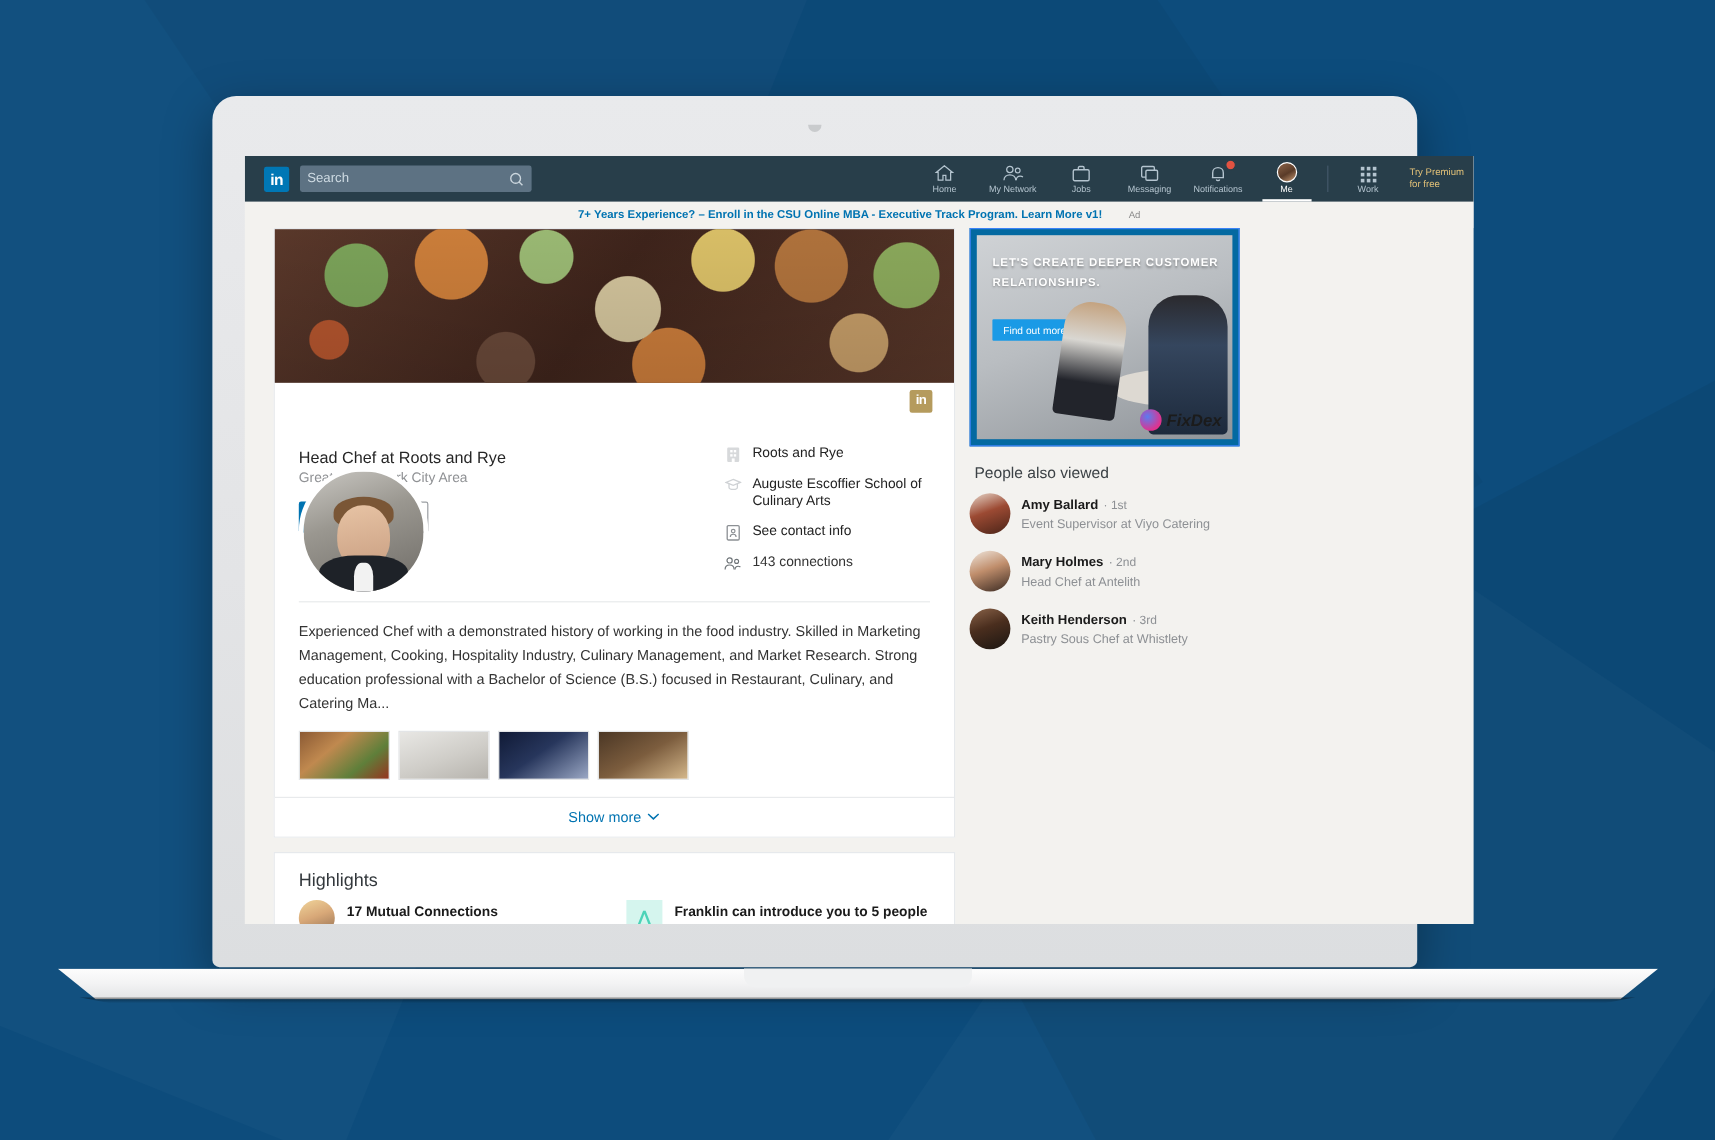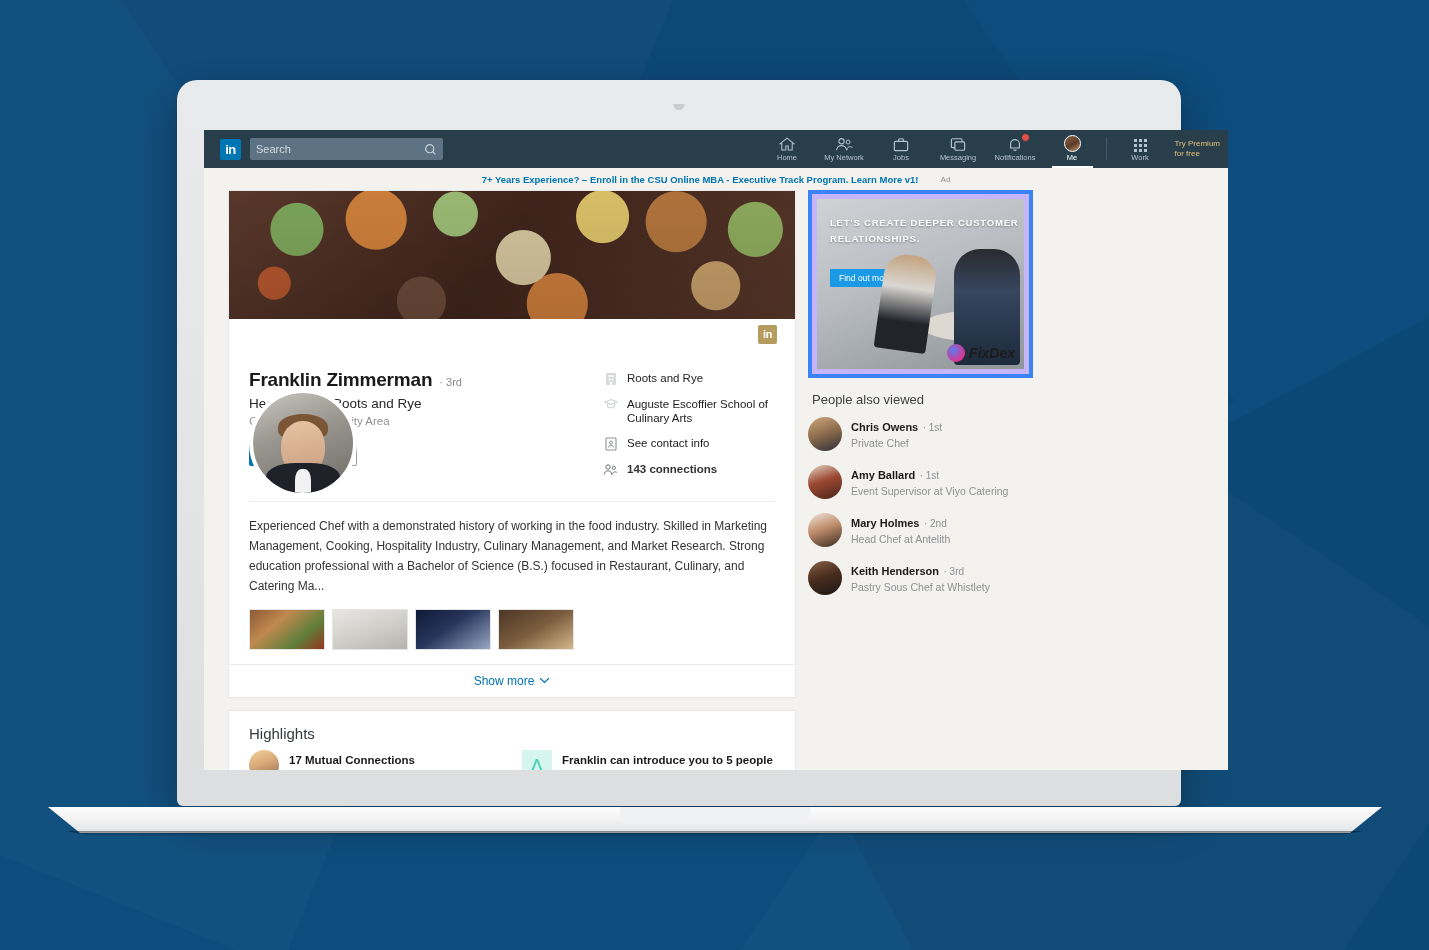"LET'S CREATE DEEPER CUSTOMER" .ad-card { background: #c4b5fd -> #0369a1; border: 4px solid #3b82f6 -> 1px solid #3b82f6 }
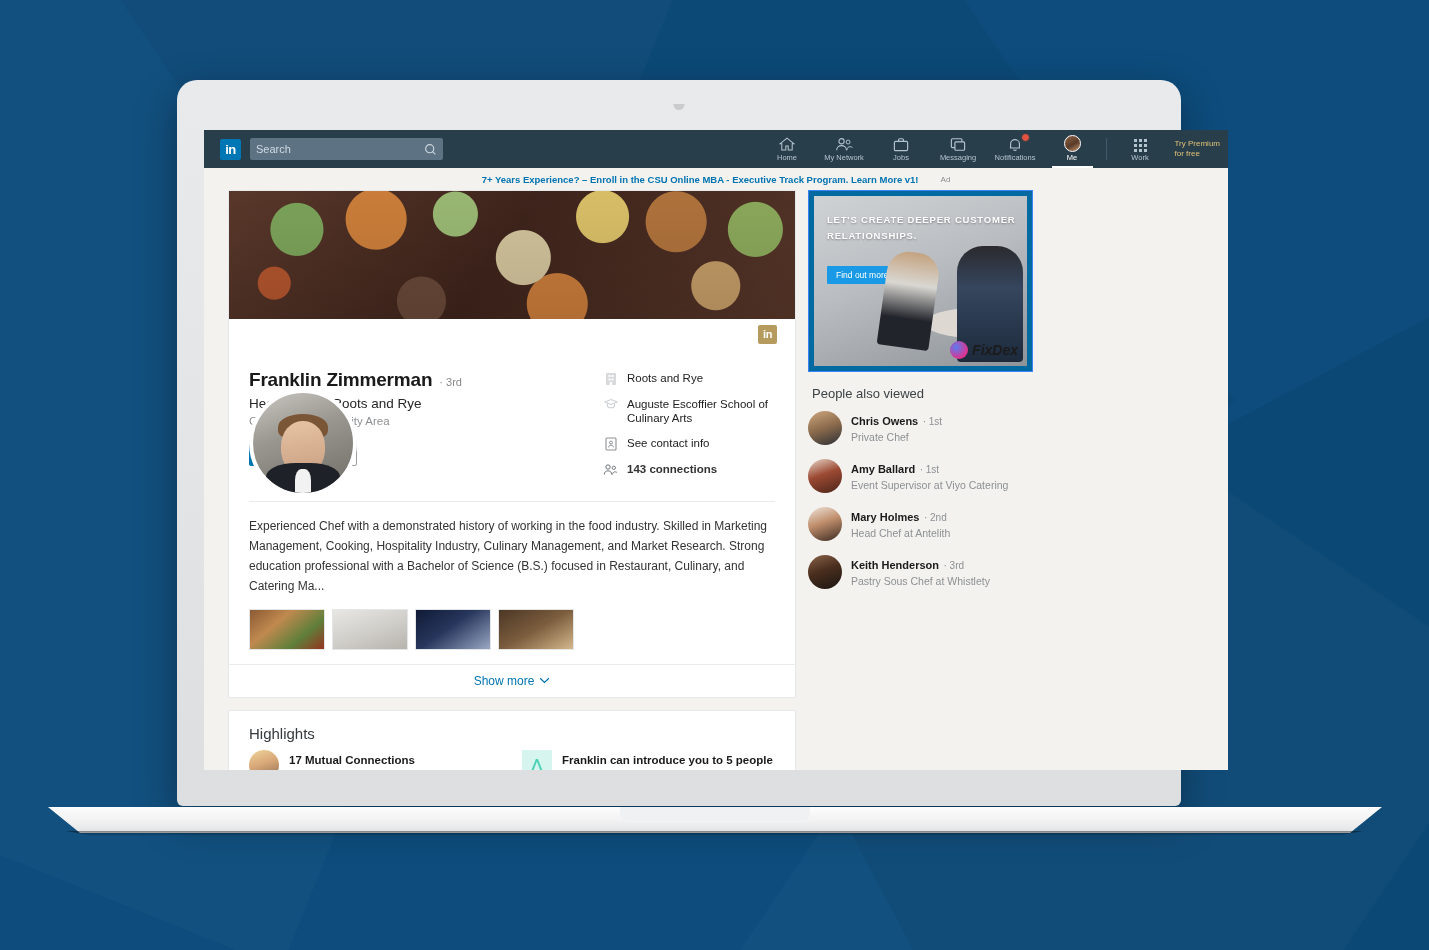"Franklin Zimmerman" div.name-row { html: <div> <span>Franklin Zimmerman</span> <span>· 3rd</span> </div> -> none }
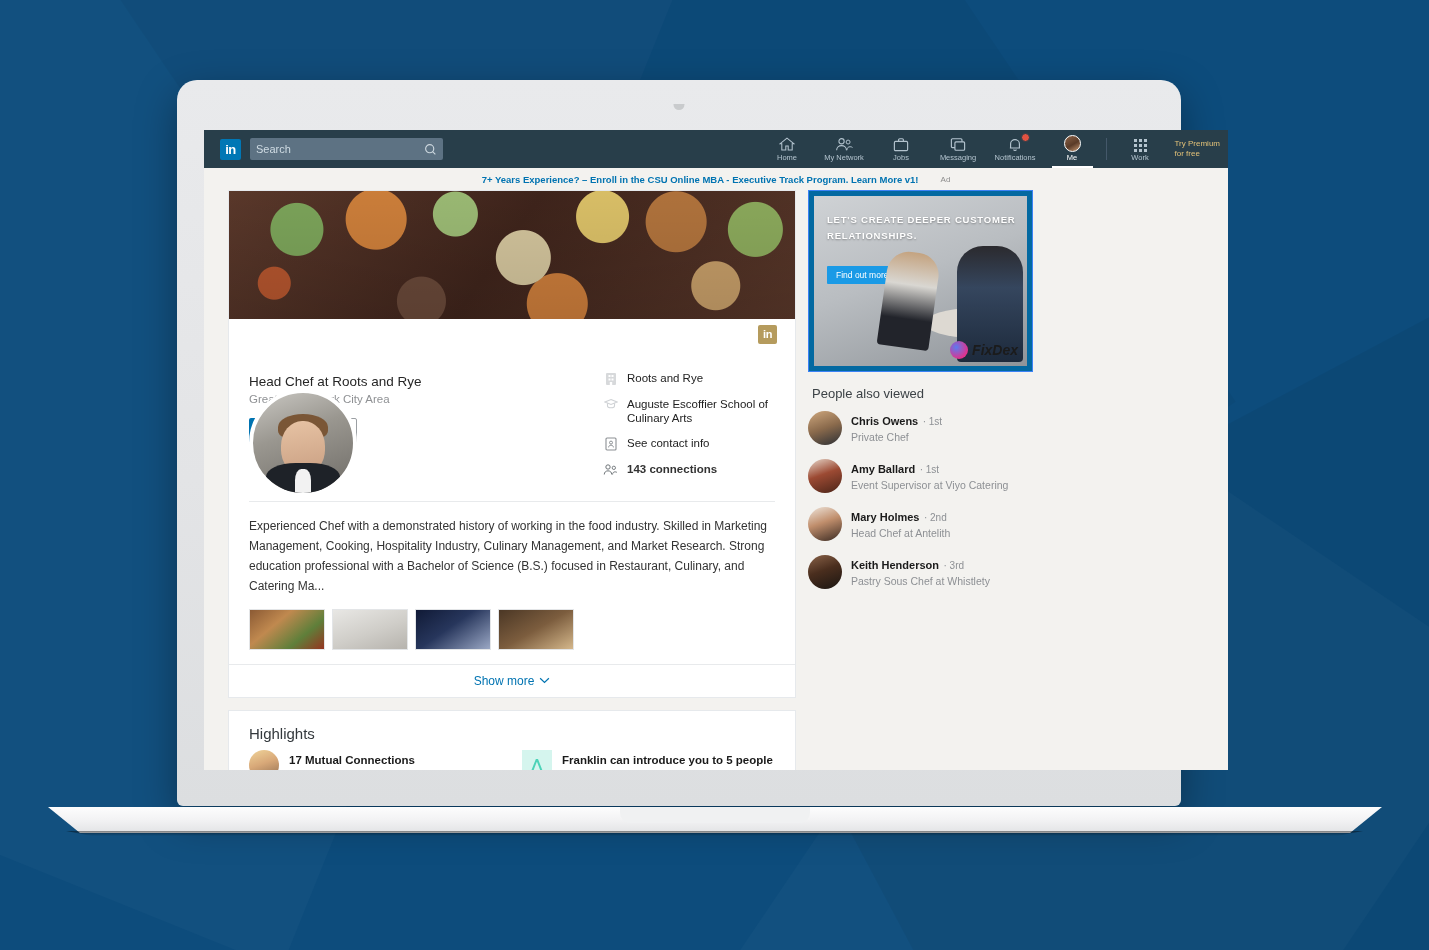"Chris Owens · 1st" div.paw-item { html: <div> <span></span> <span> <span>Chris Owens</span> <span>· 1st</span> <span>Private Chef</span> </span> </div> -> none }
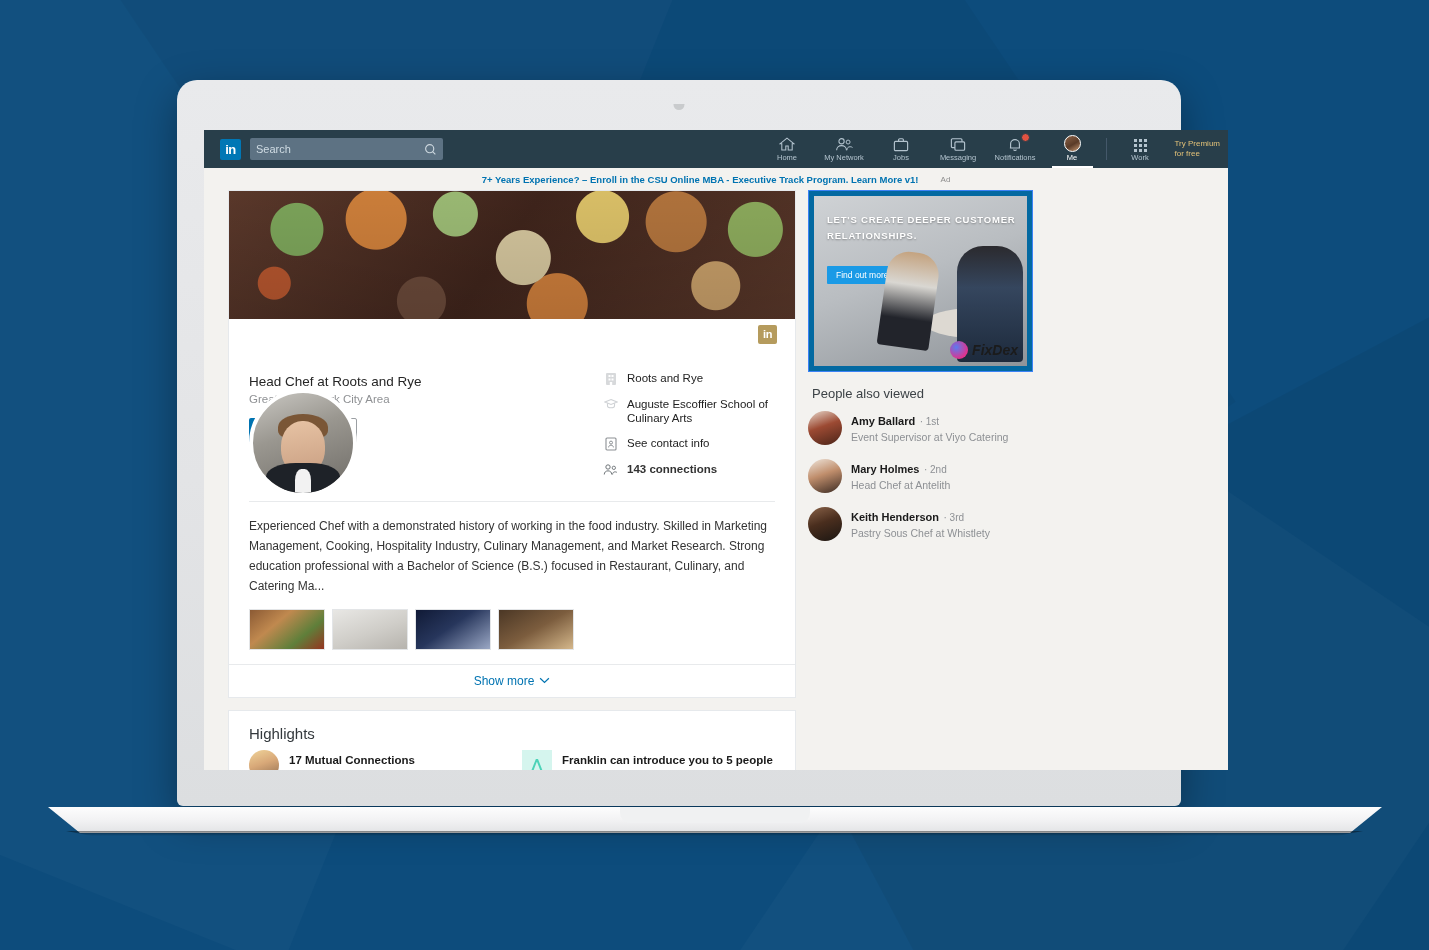"143 connections" .info-txt.plain { font-weight: bold -> normal }
